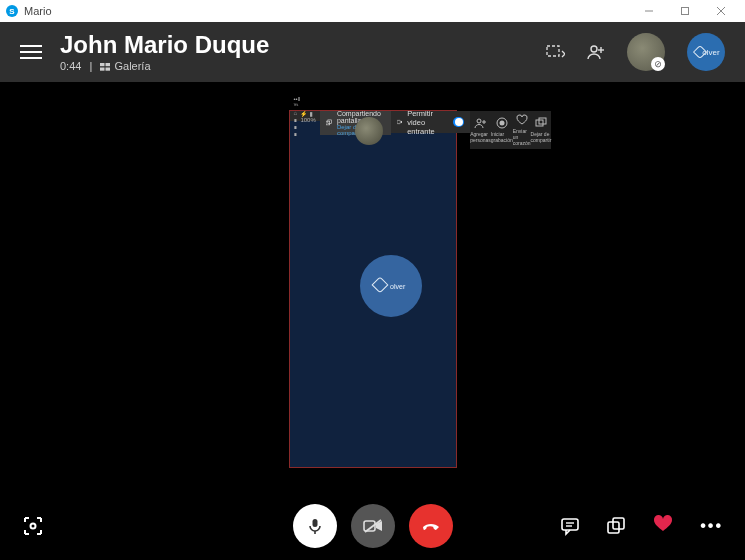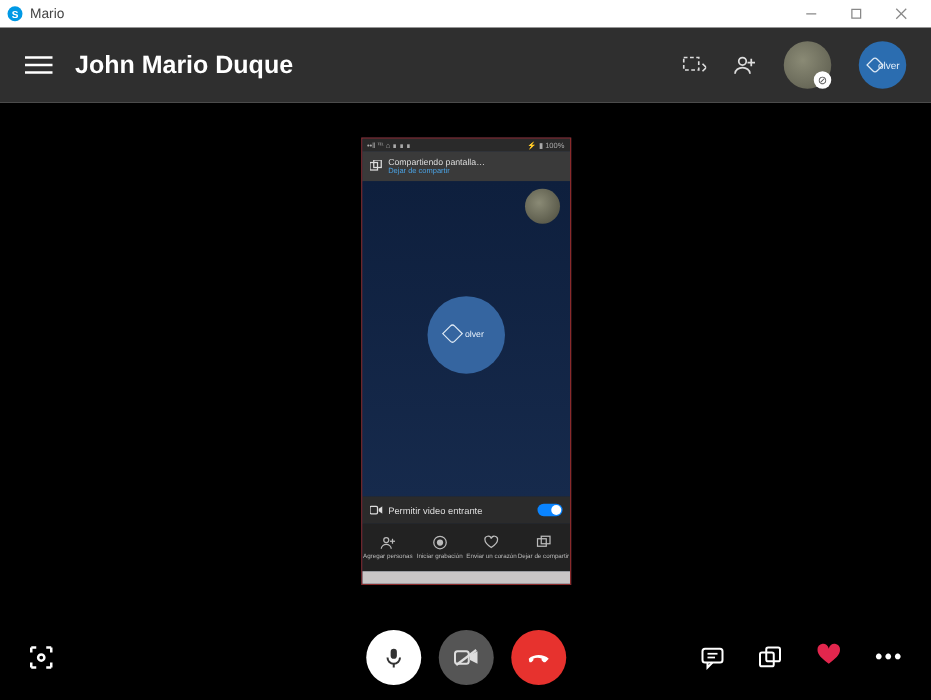"John Mario Duque" .title-block .contact-name { font-size: 20px -> 24px }
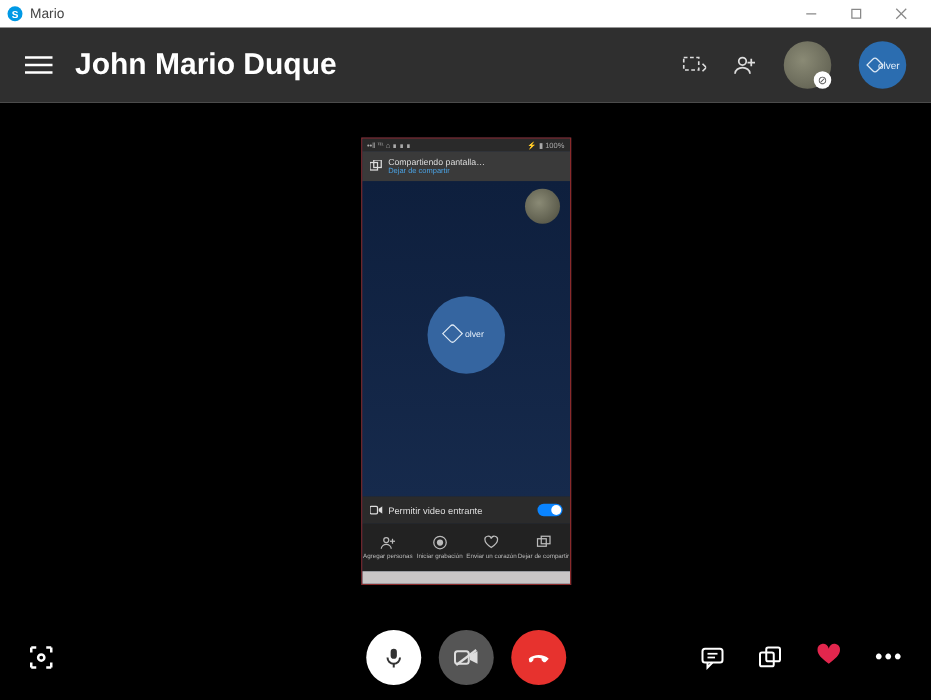"0:44 | Galería" div.subline { html: none -> <div> <span>0:44</span> <span>|</span> <svg> <rect></rect> <rect></rect> <rect></rect> <rect></rect> </svg> <span>Galería</span> </div> }
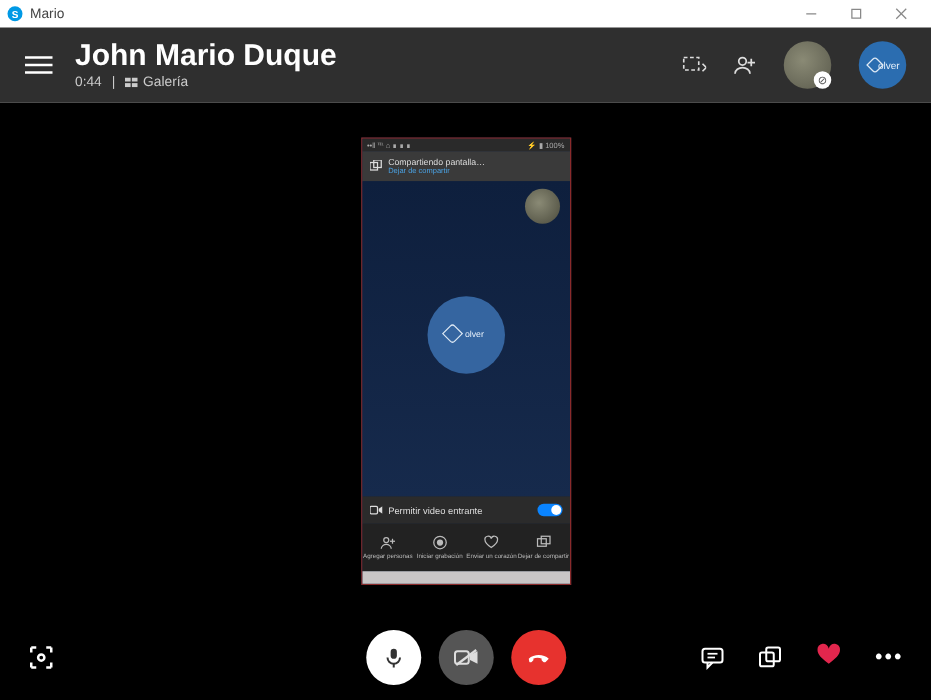"Permitir video entrante" .screen-share { flex-direction: column -> row }
